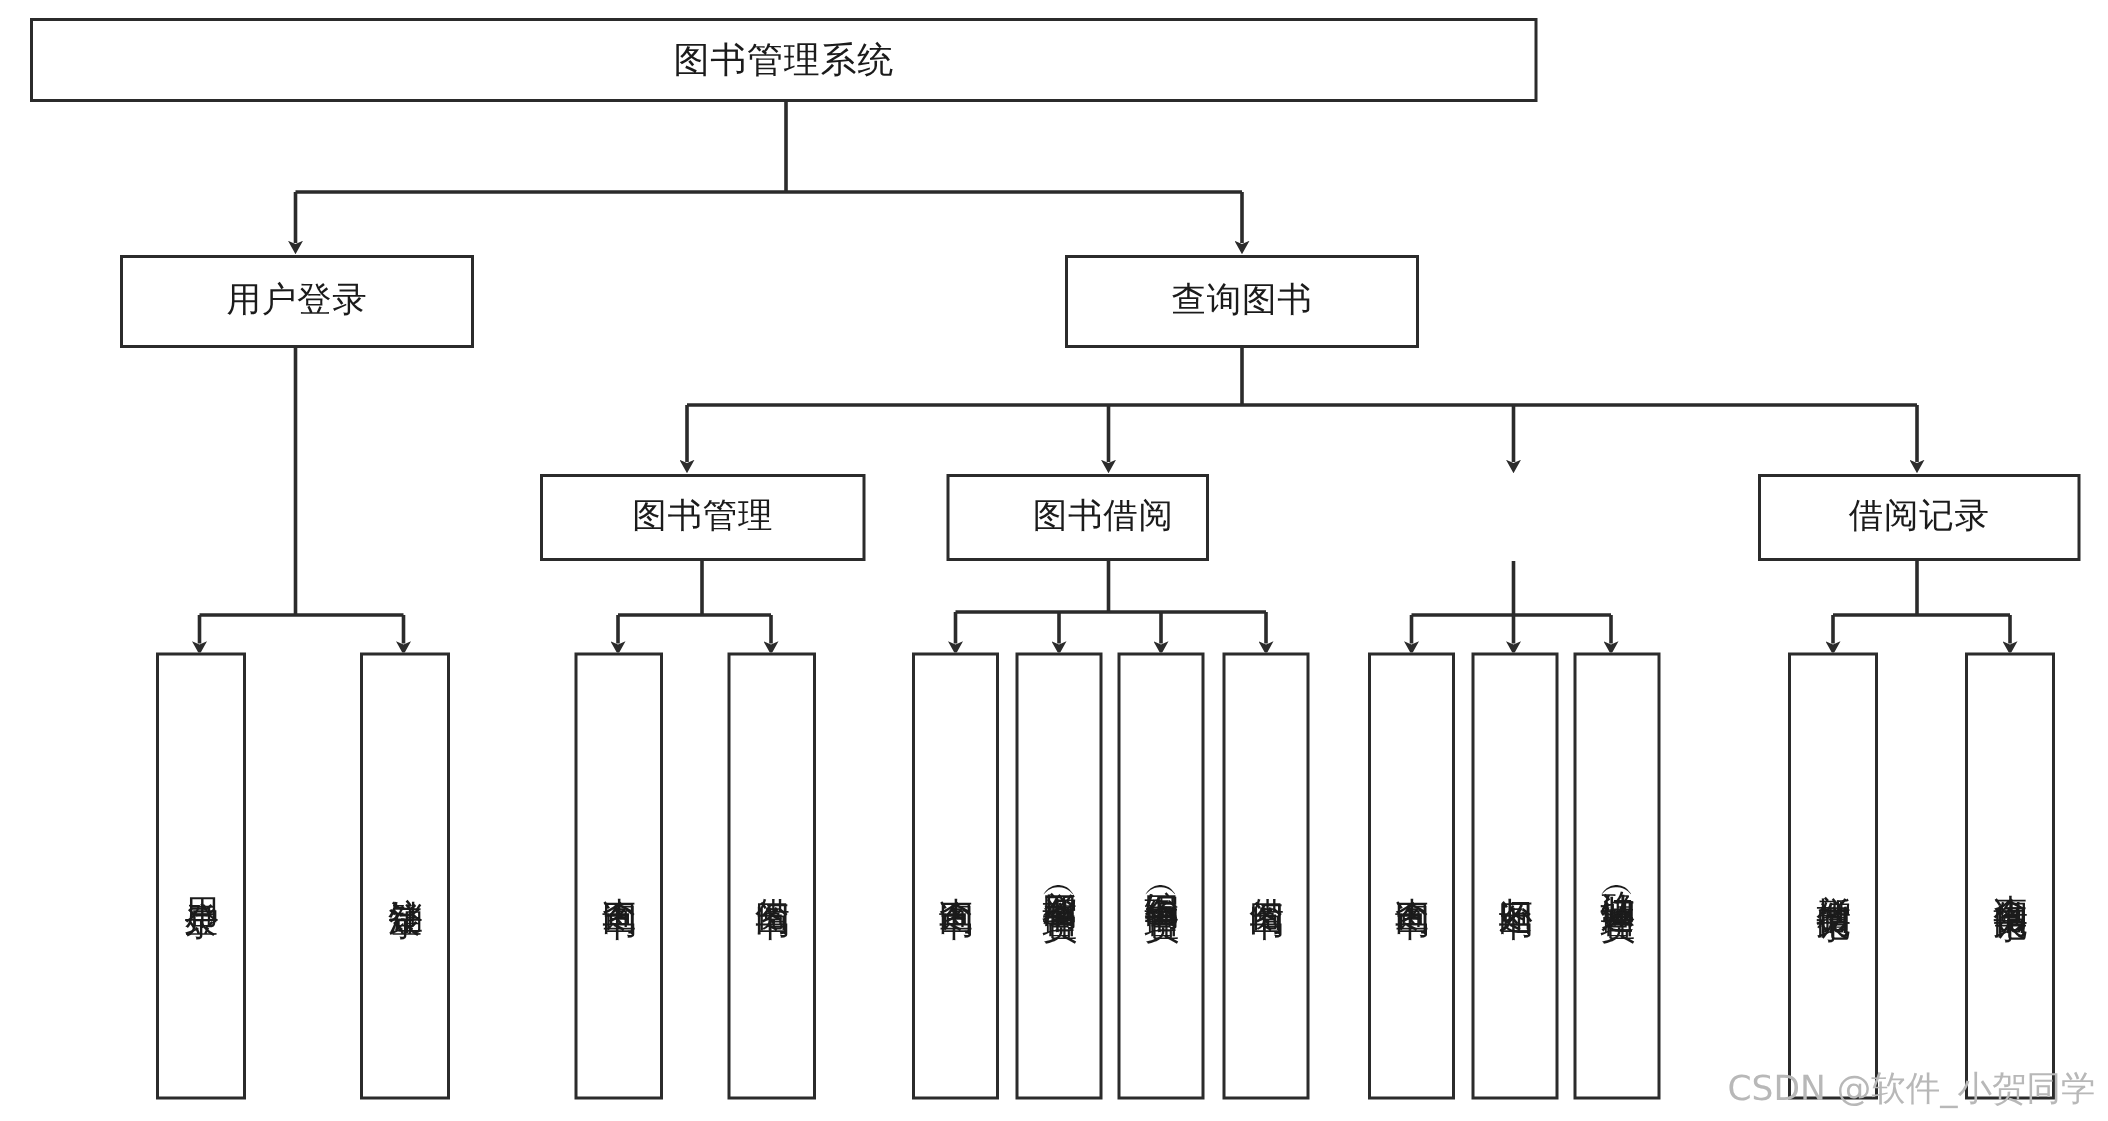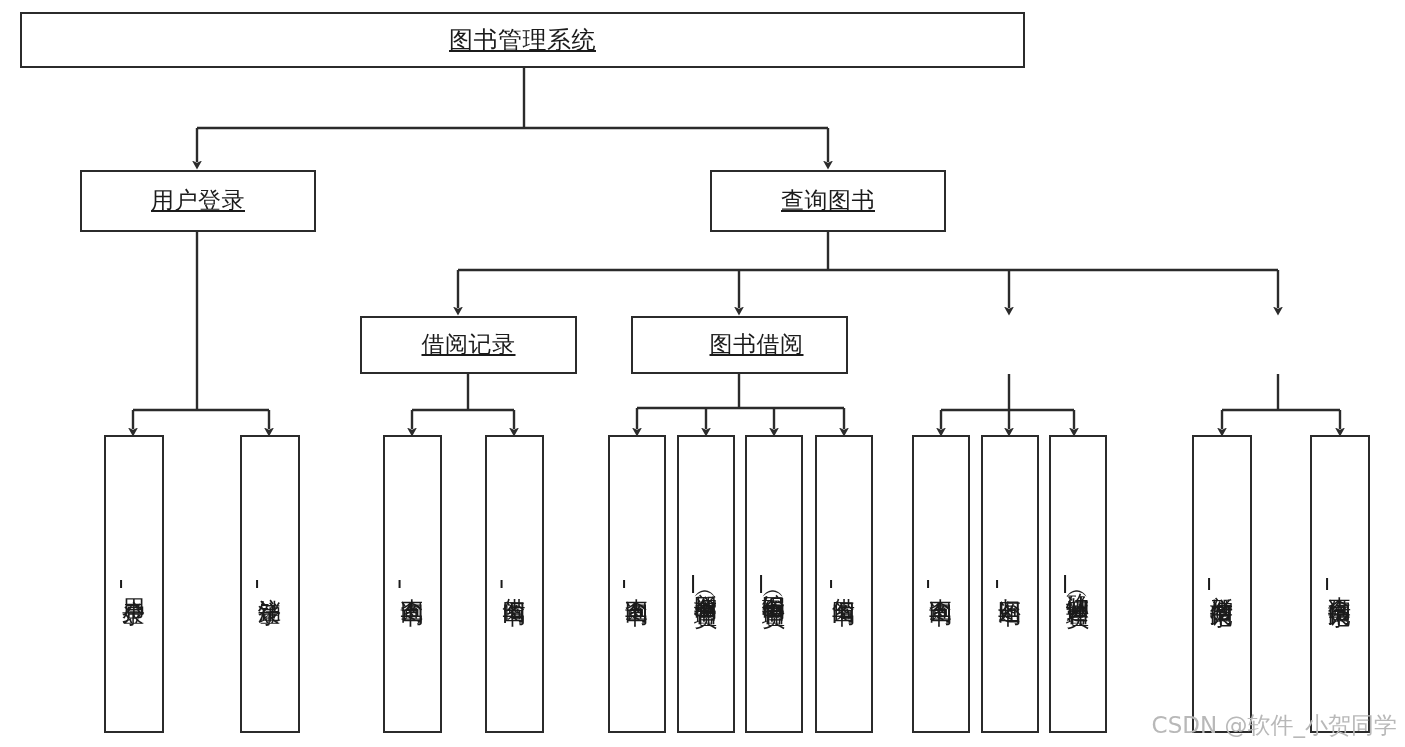"图书管理系统" .node .lbl { text-decoration: underline -> none }
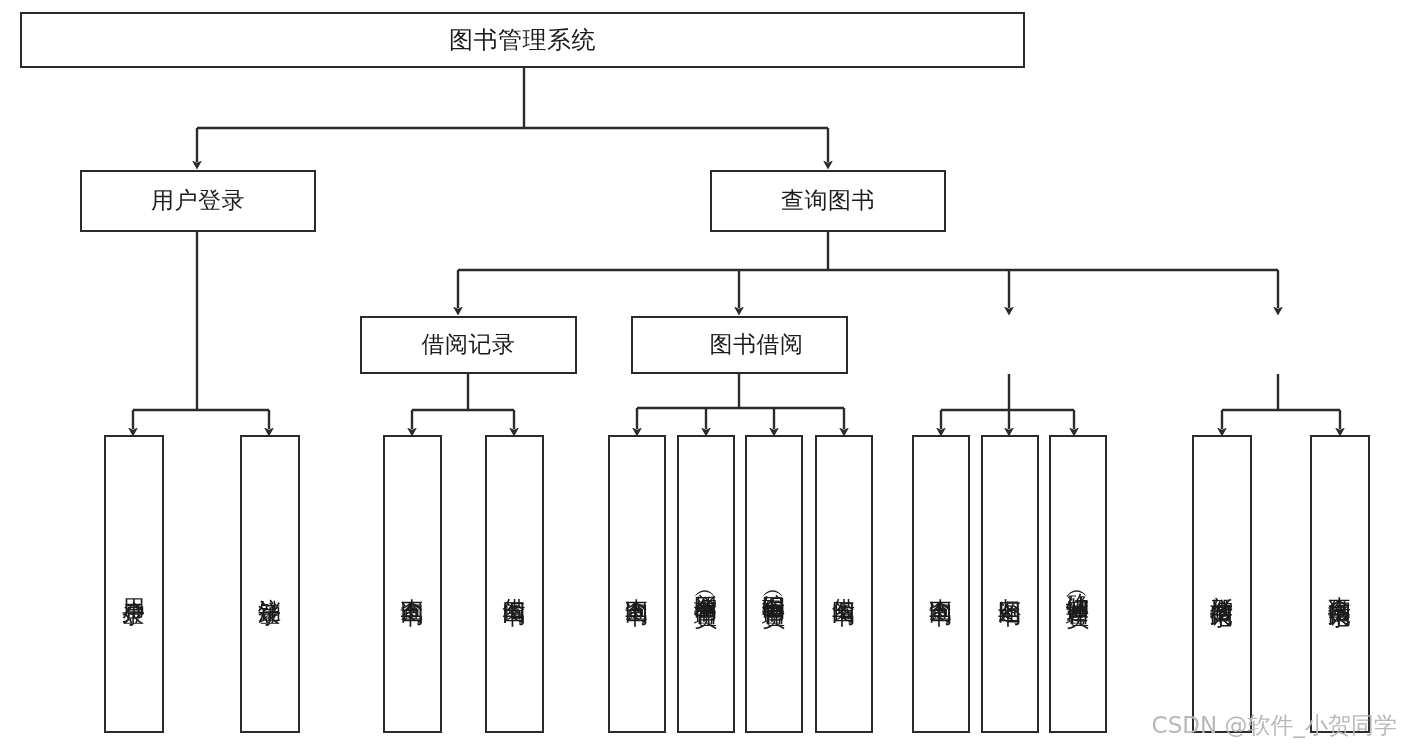"借阅记录" span.lbl { text: 借阅记录 -> 图书管理 }
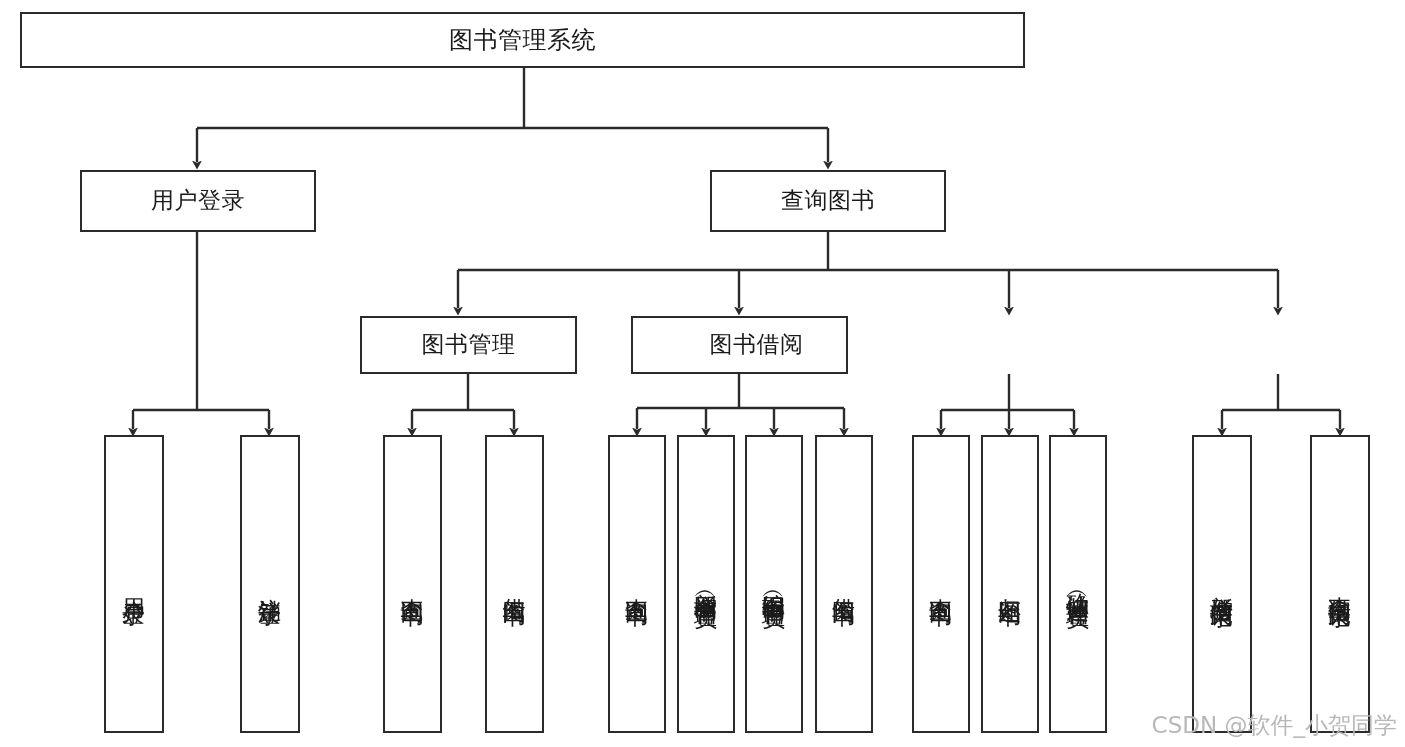"图书借阅" div.node { width: 217px -> 175px }
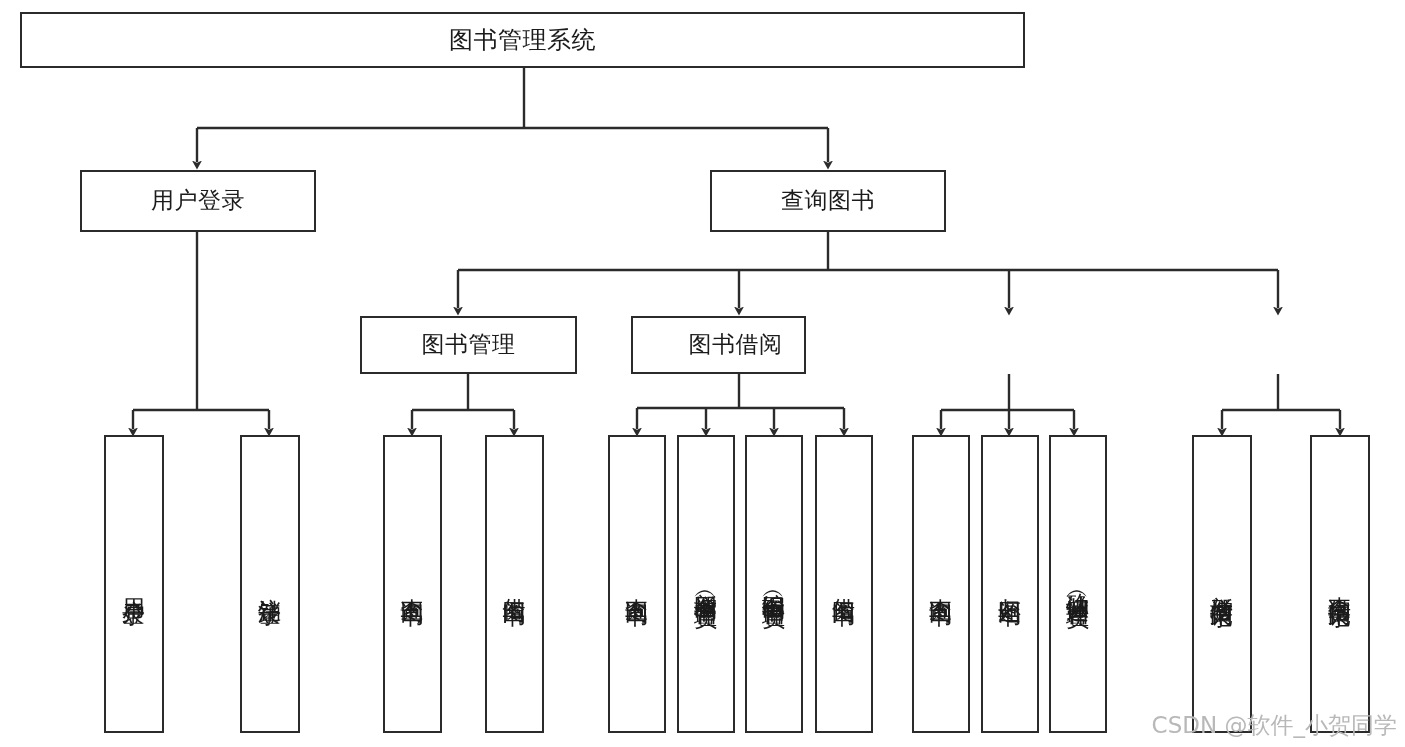"借阅记录" div.node { html: none -> <div> <span>借阅记录</span> </div> }
